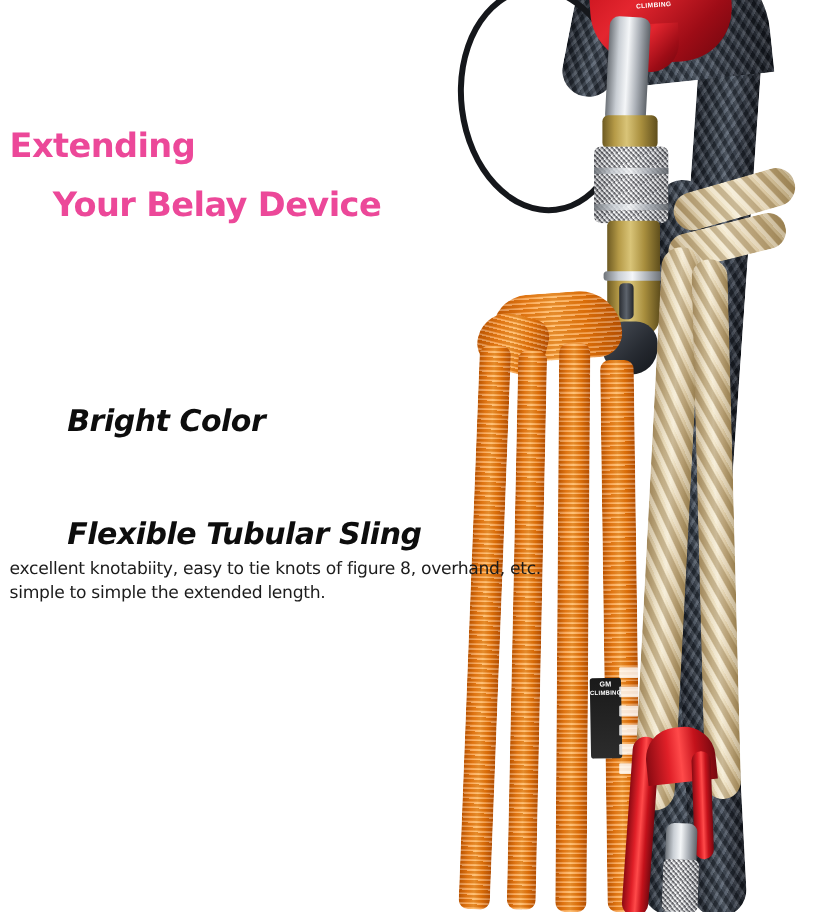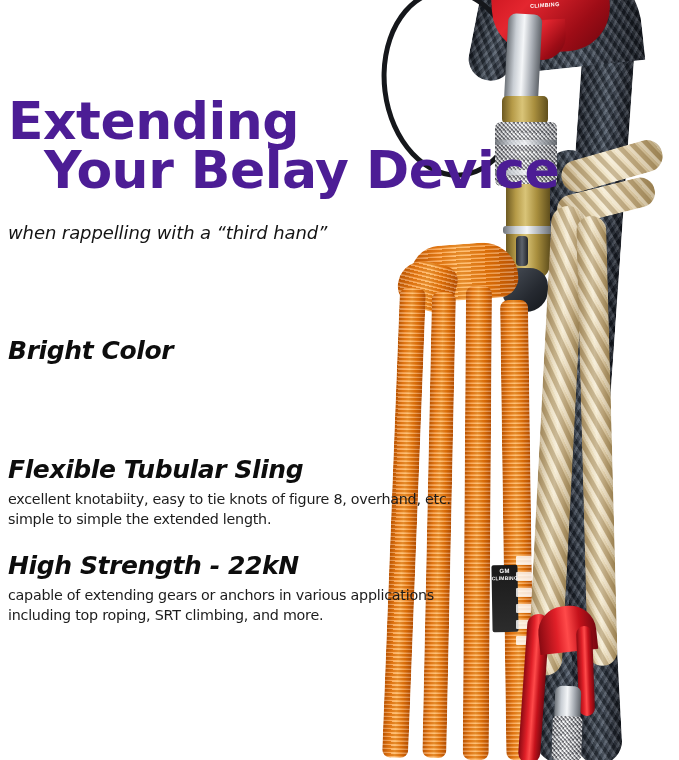"Extending" .headline { color: #4c1d95 -> #ec4899; font-size: 52px -> 28px }
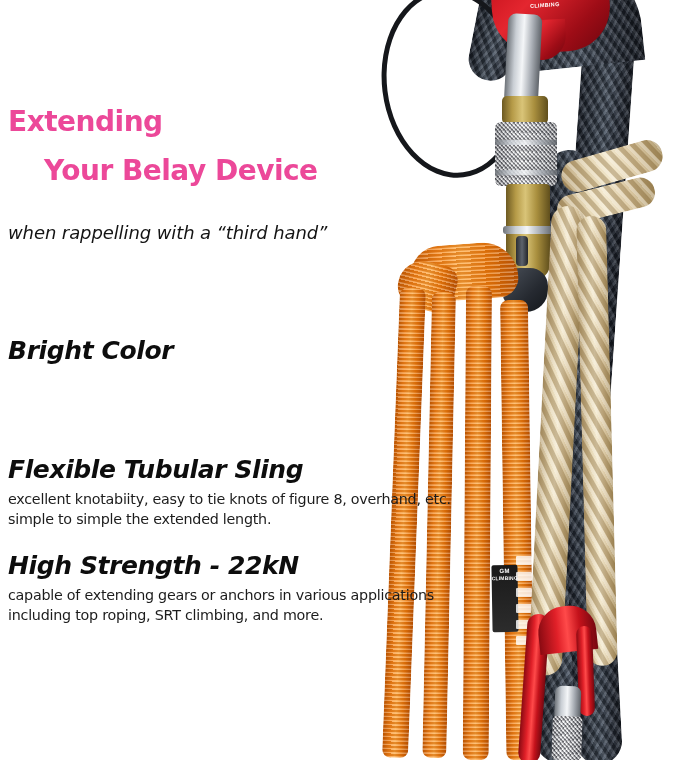"when rappelling with a “third" div.subtitle { html: <div>when rappelling with a “third hand”</div> -> none }
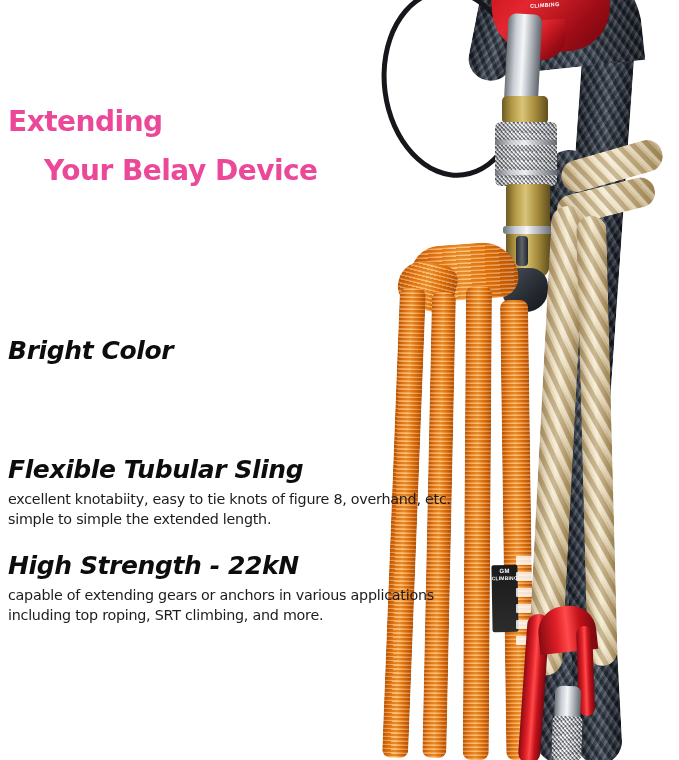"Bright Color" .feature-title { margin-left: none -> 48px }
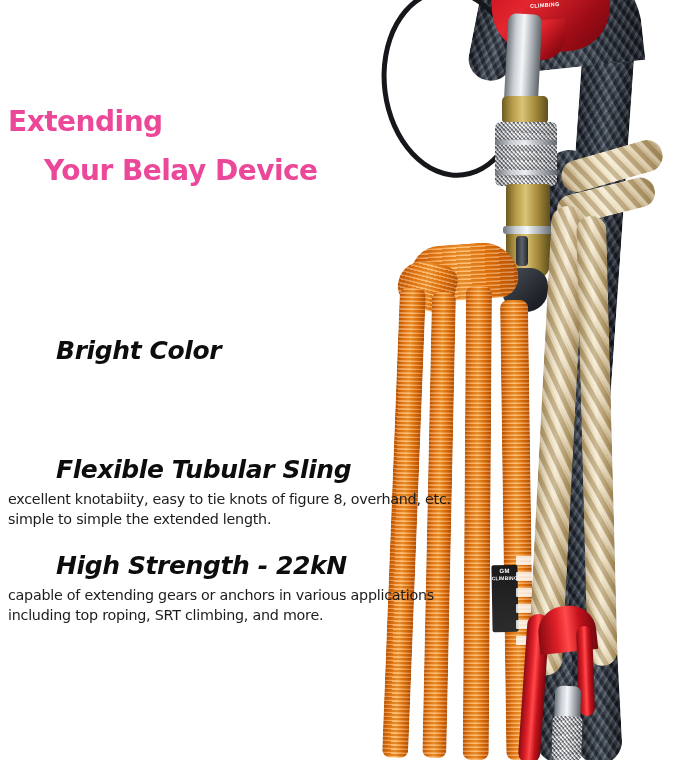"Flexible Tubular Sling" #feature-2 { top: 455px -> 430px }
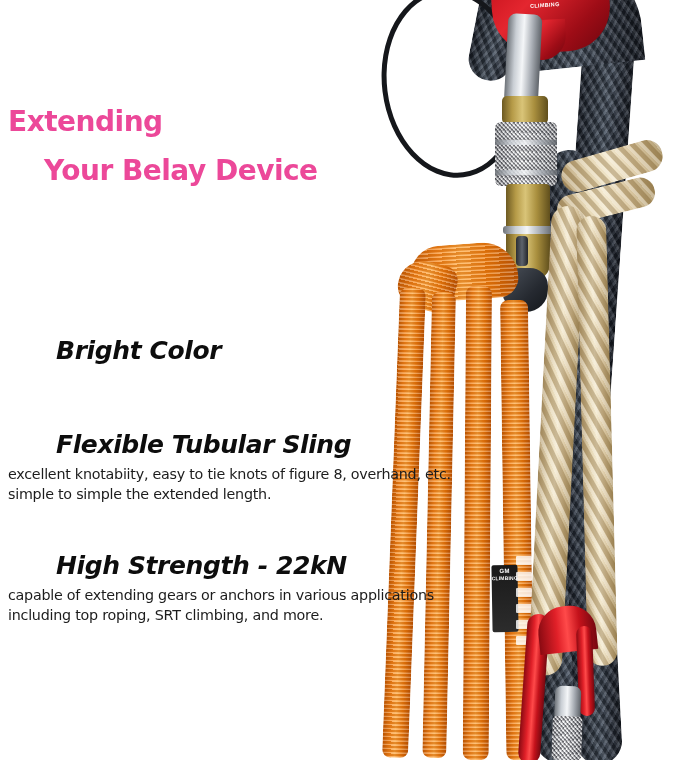"High Strength - 22kN" div.feature { html: <div> <div>High Strength - 22kN</div> <div> <span>capable of extending gears or anchors in various applications</span> <span>including top roping, SRT climbing, and more.</span> </div> </div> -> none }
